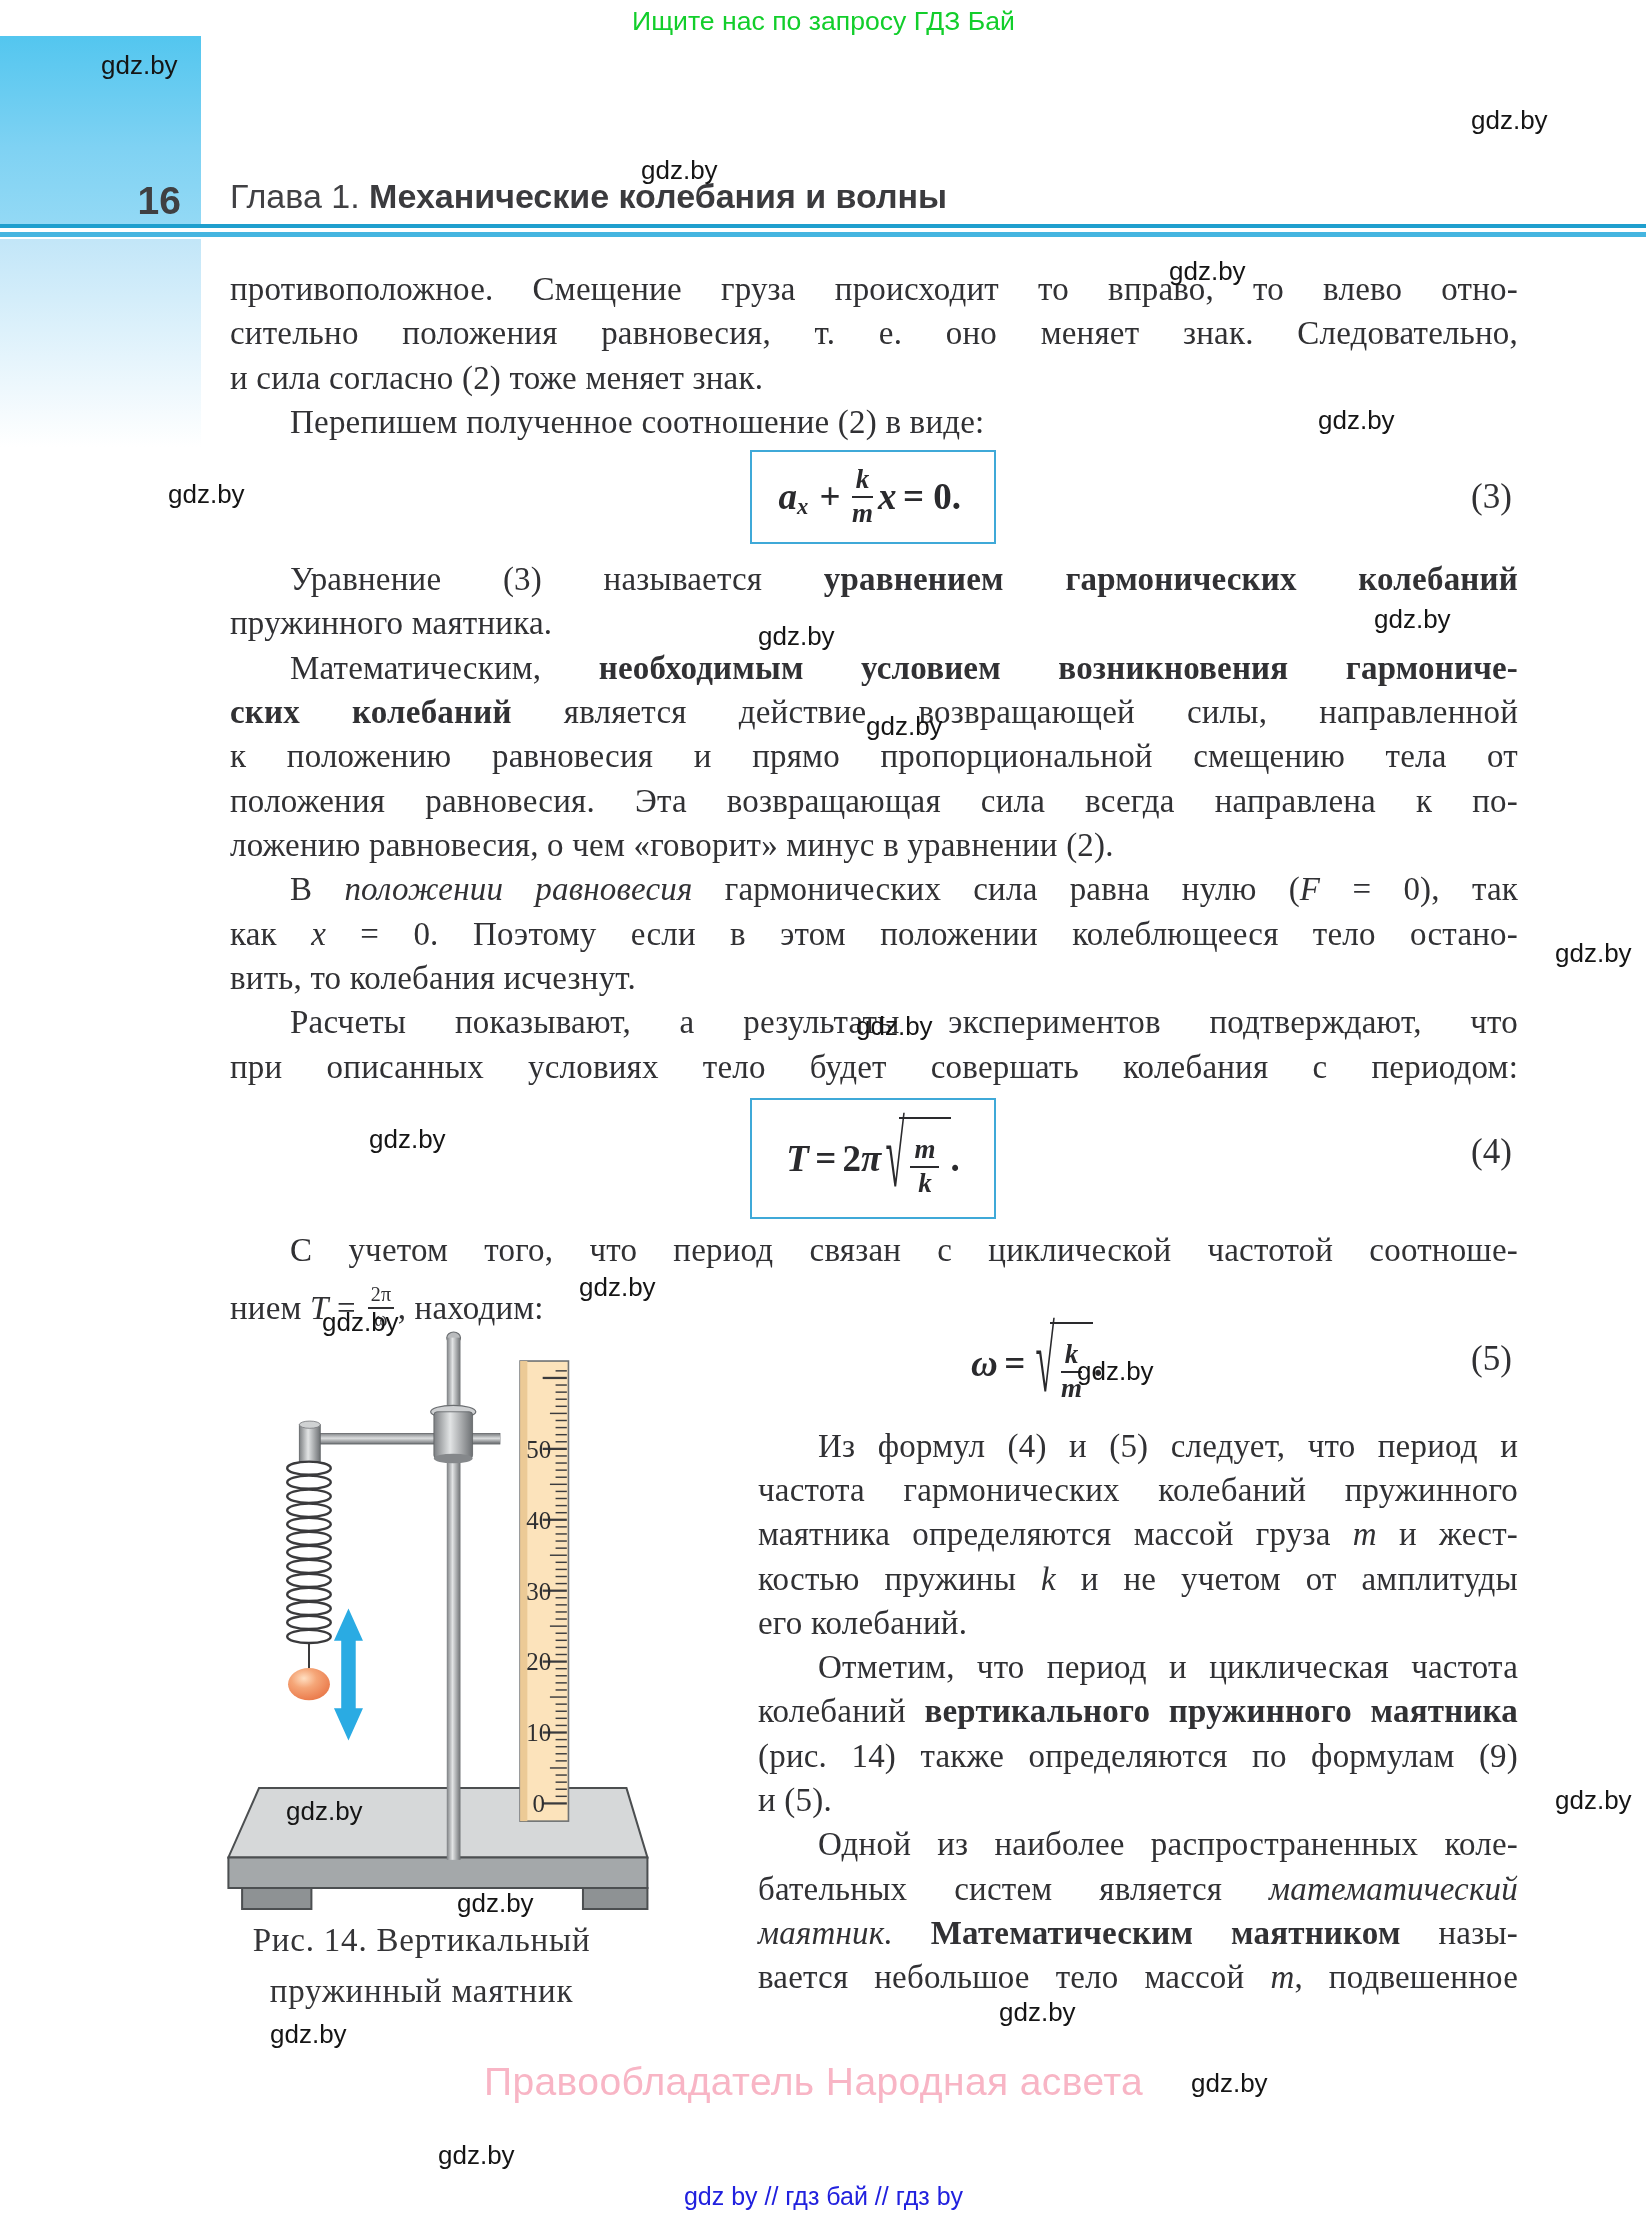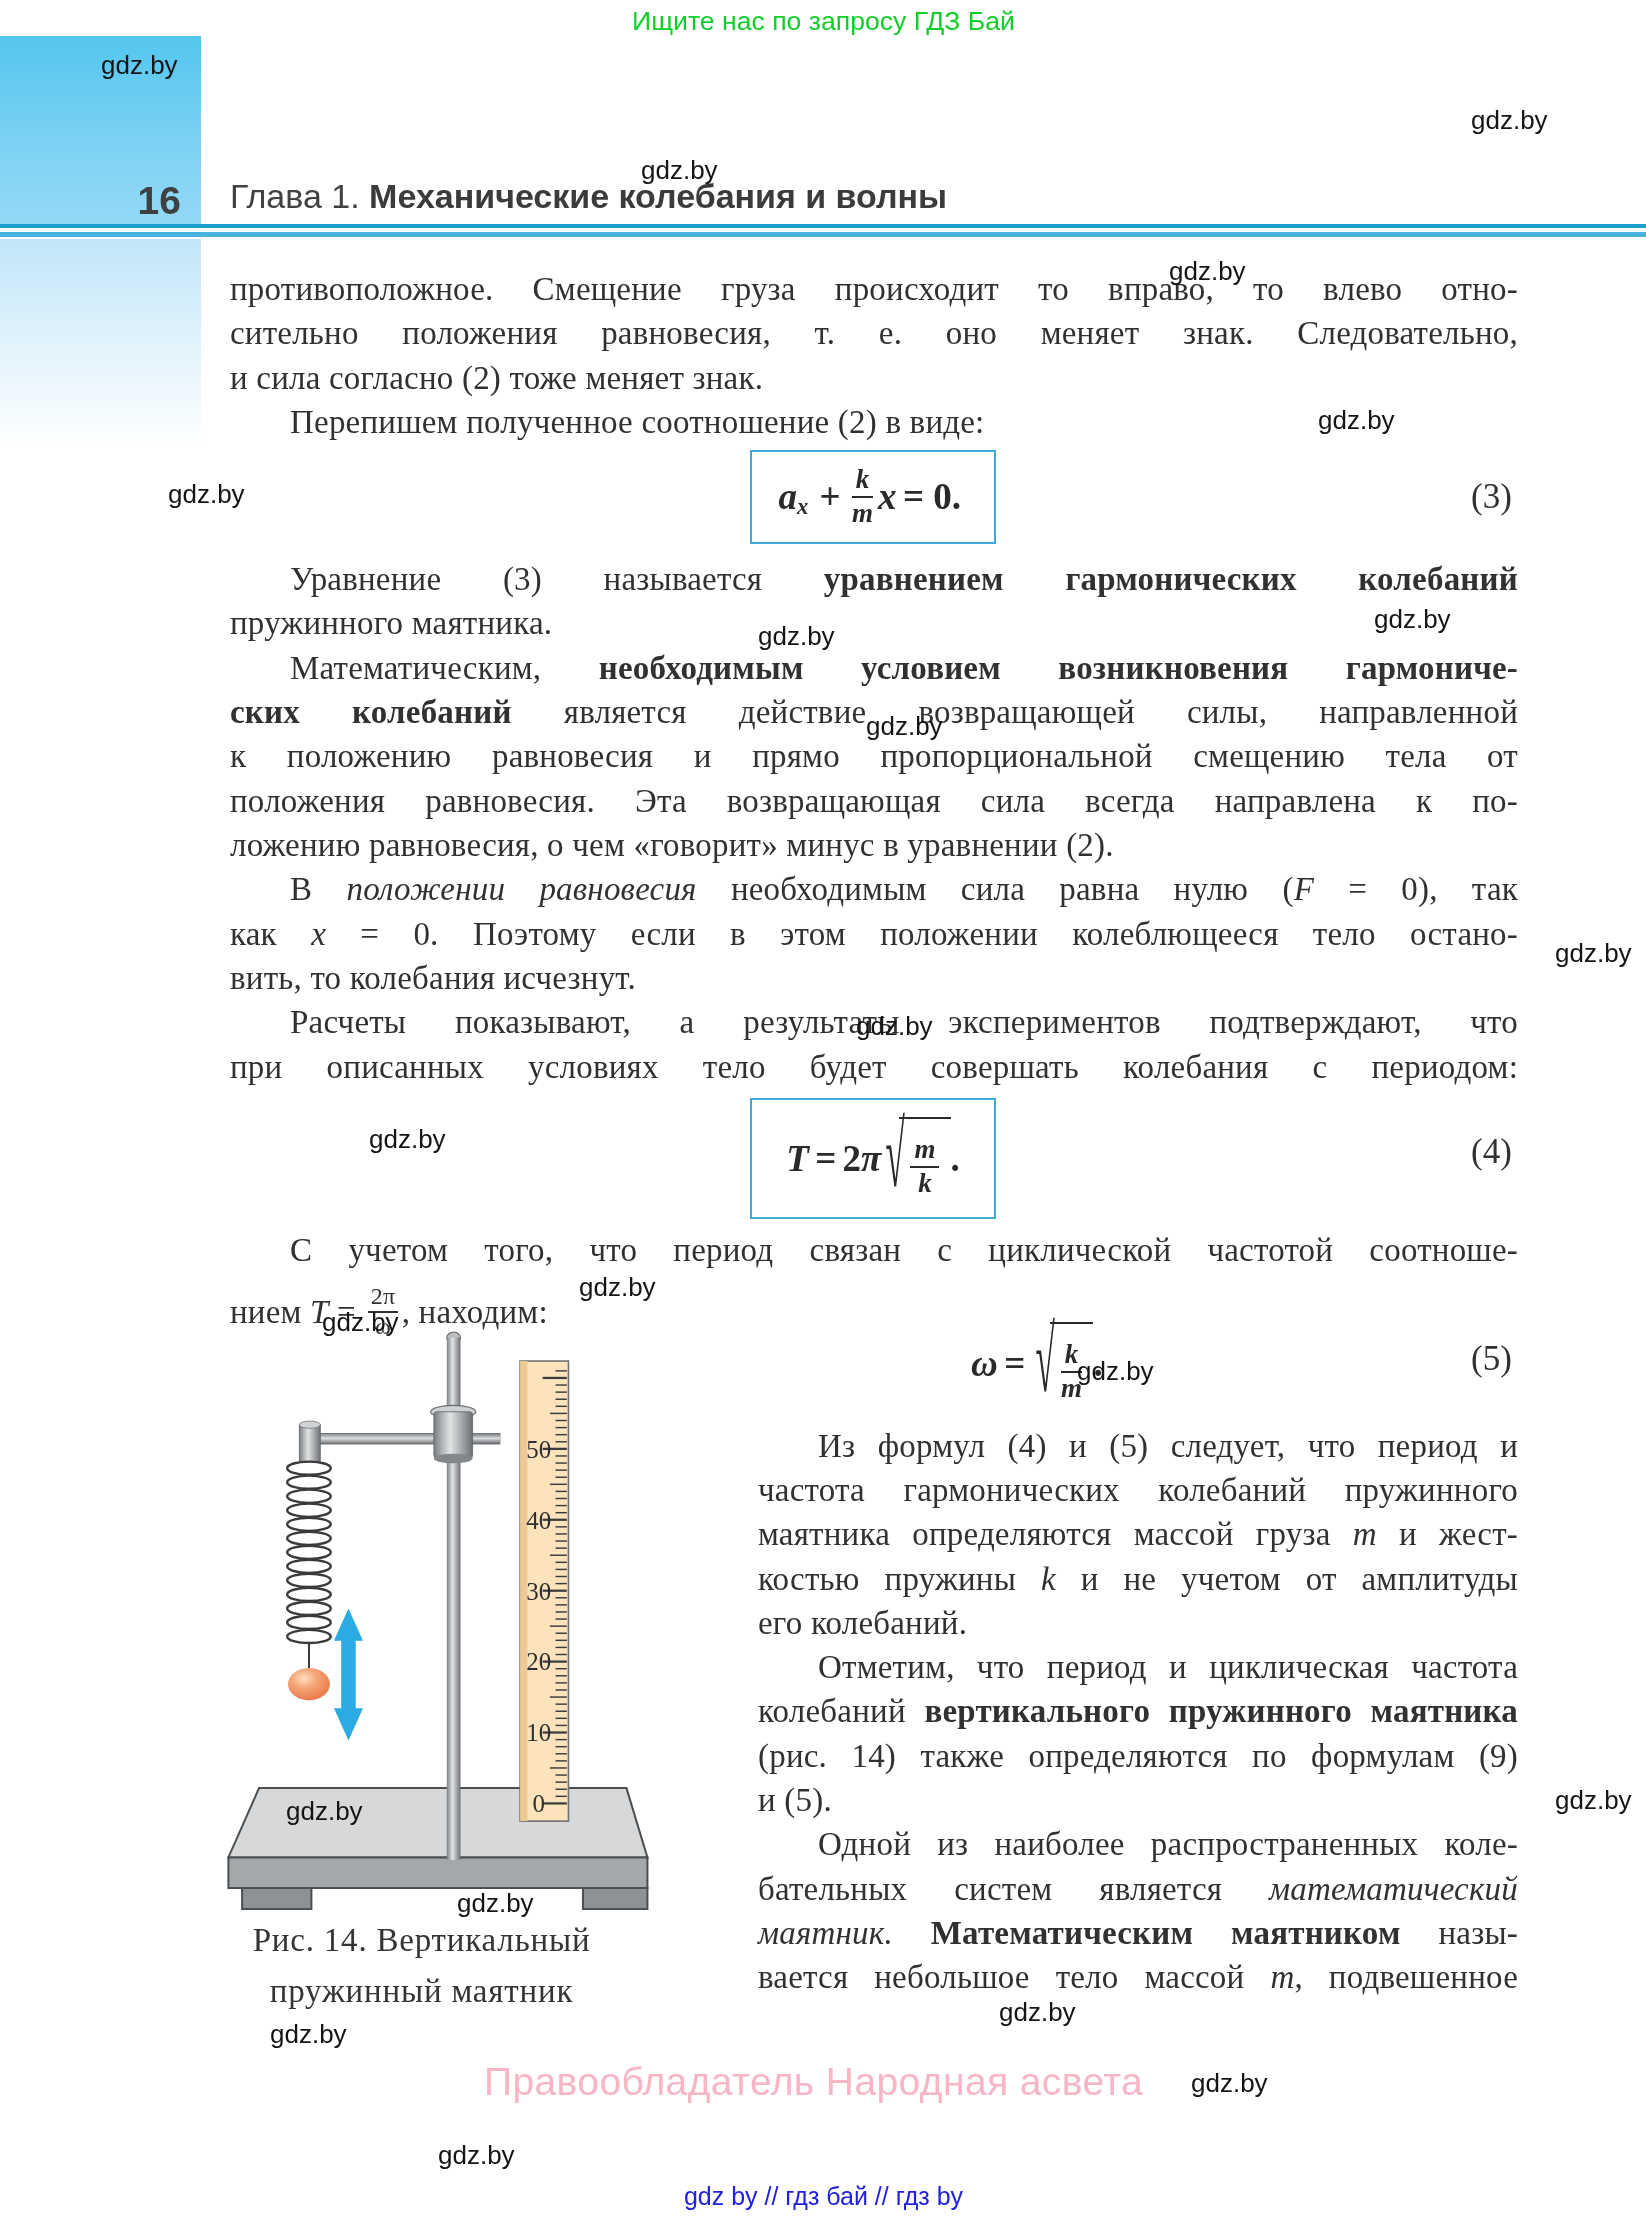"необходимым сила равна нулю (" span { text: необходимым -> гармонических }
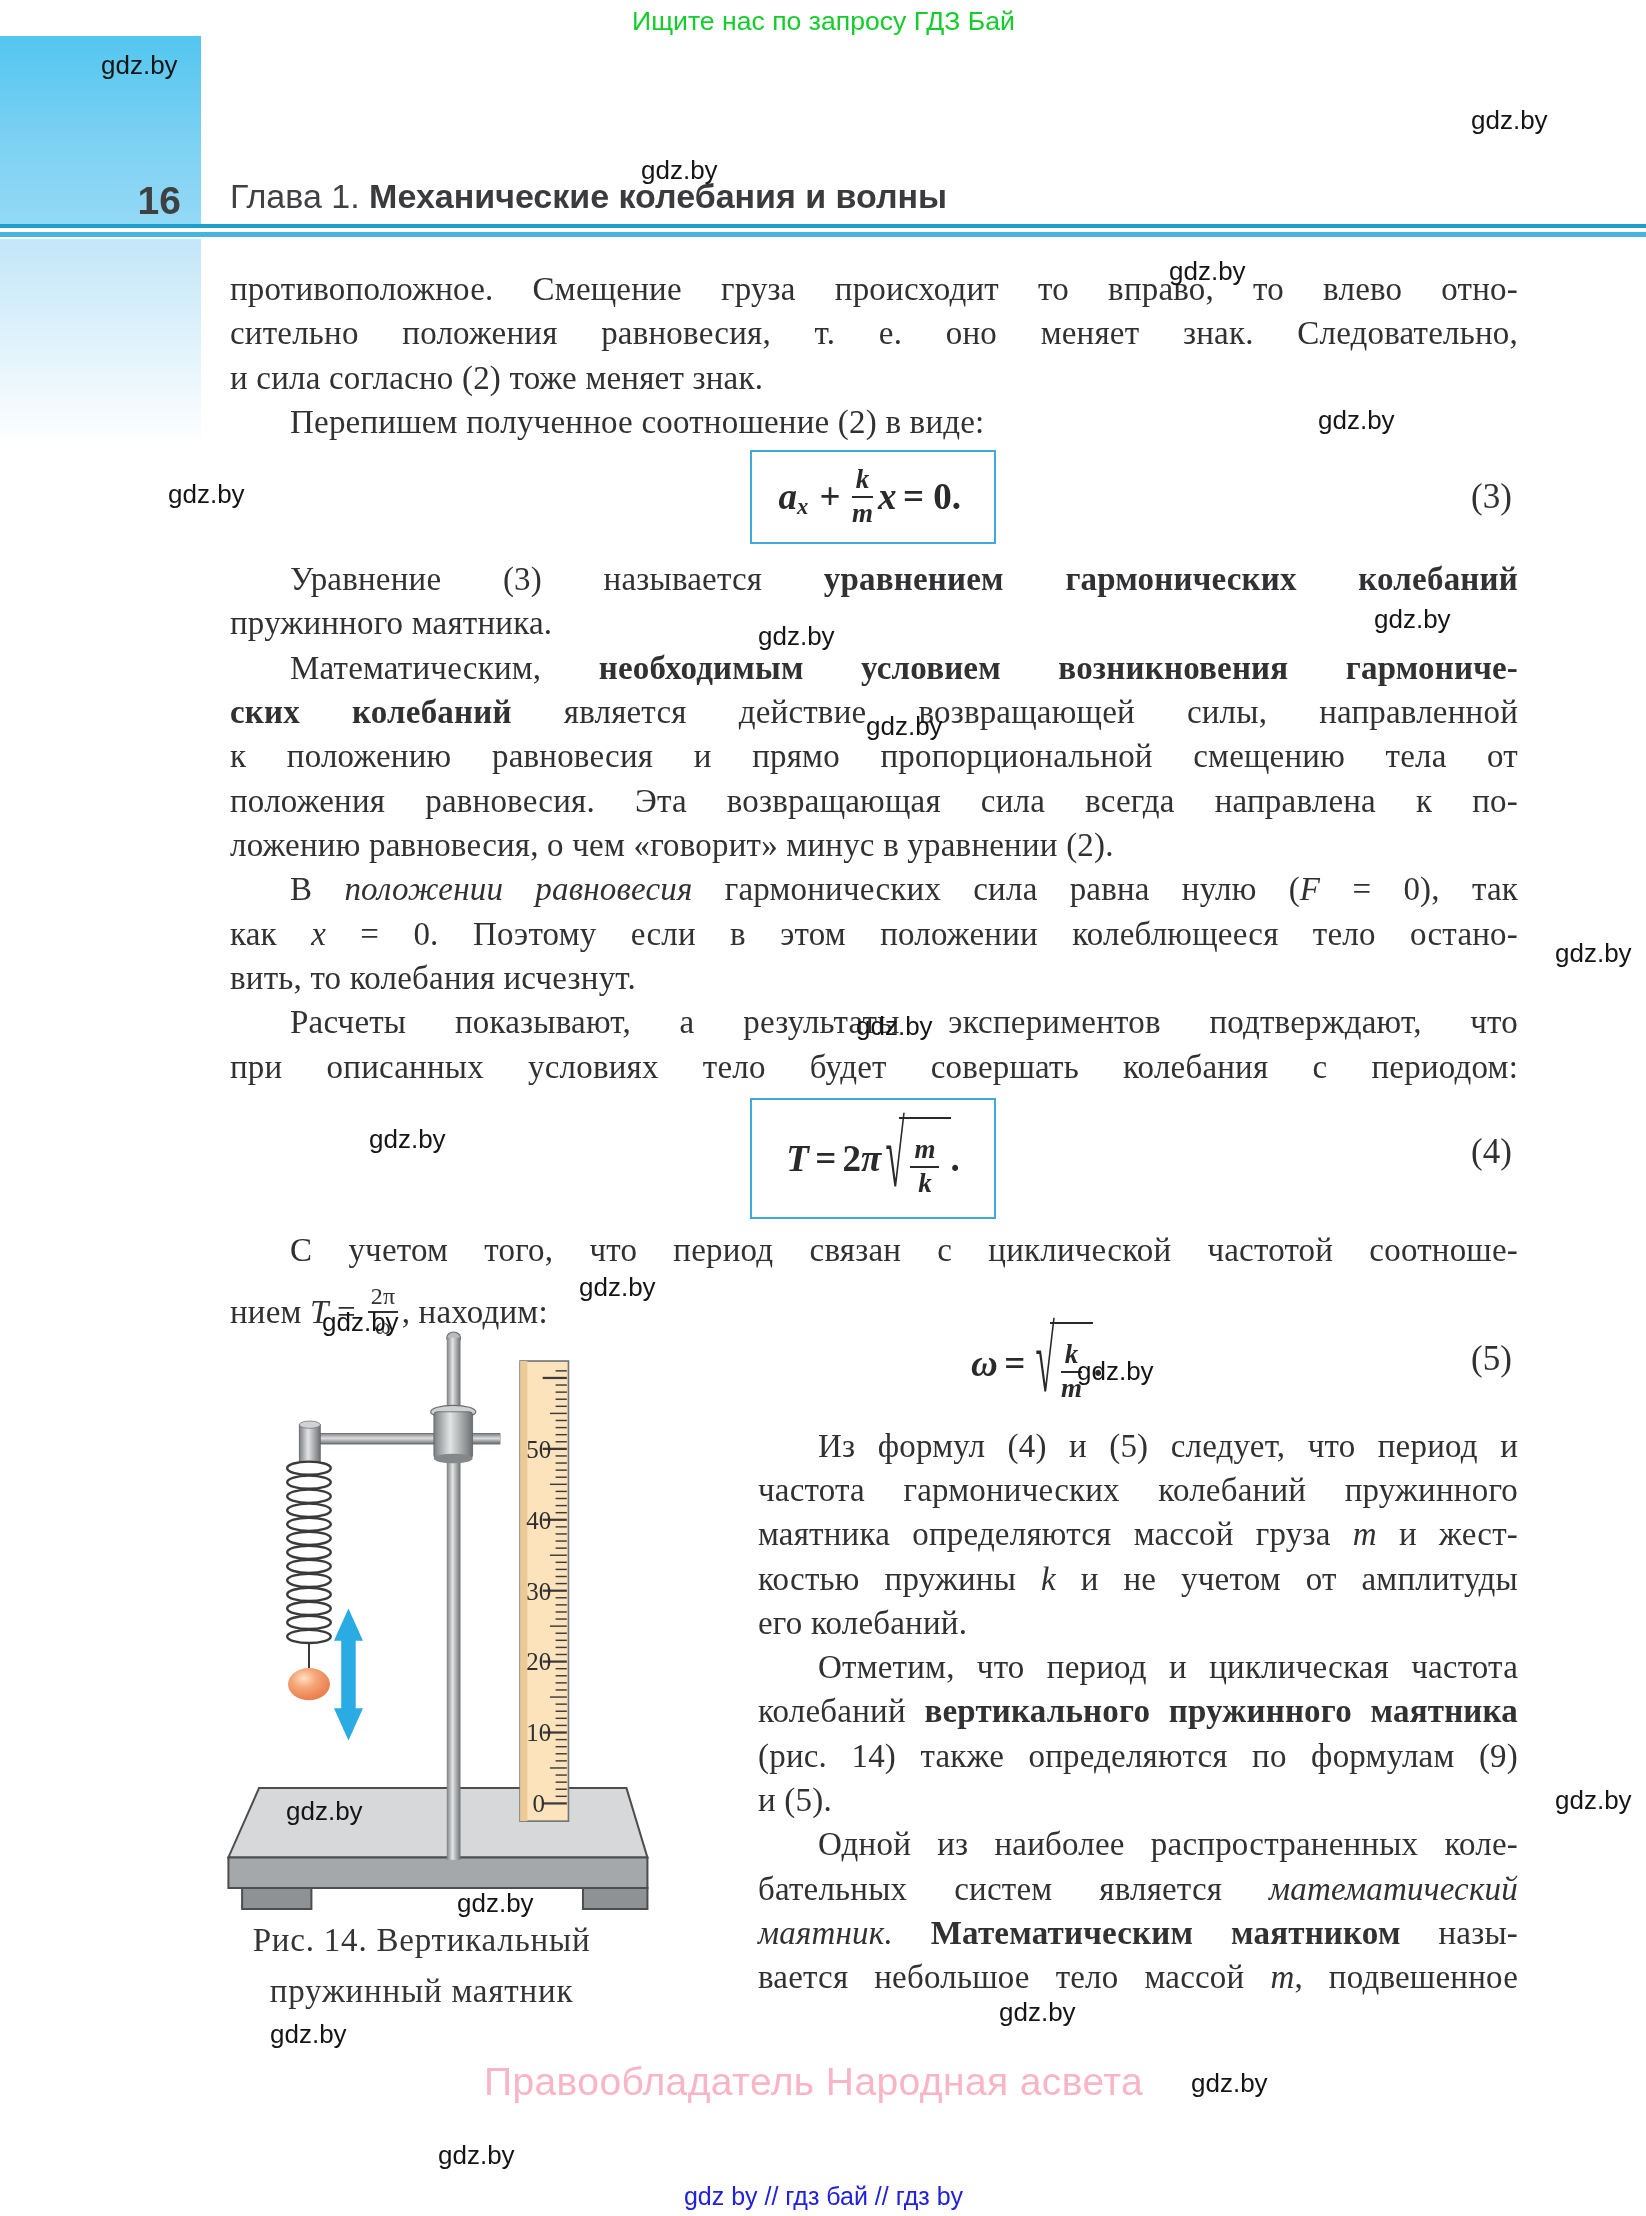"2π" .bl .frac { font-size: 24px -> 20px }
